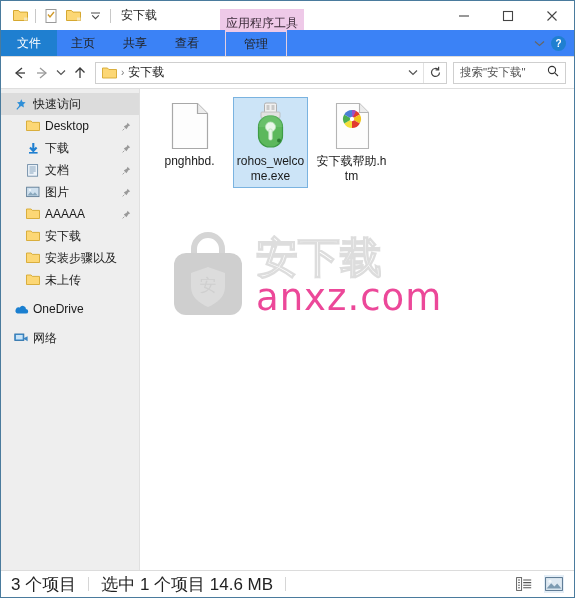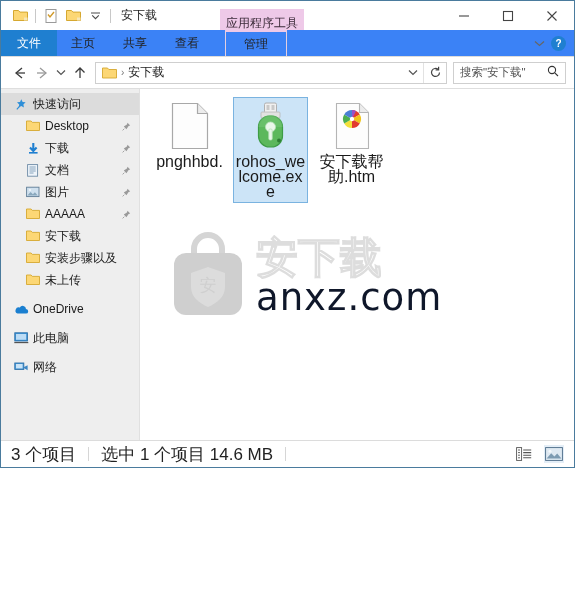"安下载" .window { height: 468px -> 598px }
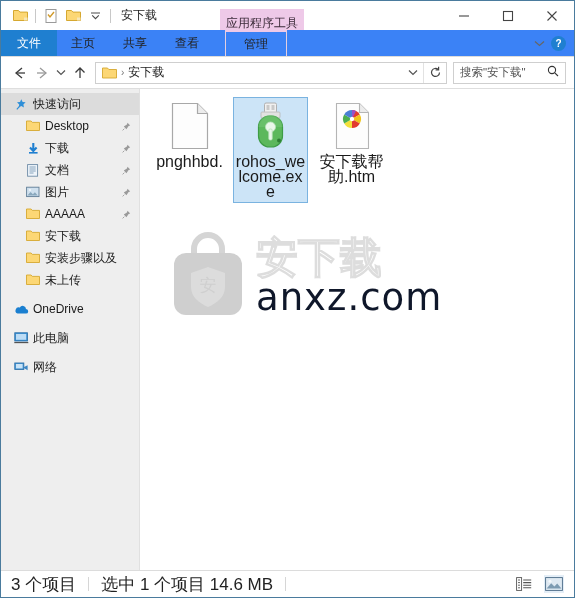"pnghhbd." .fname { font-size: 16px -> 12px }
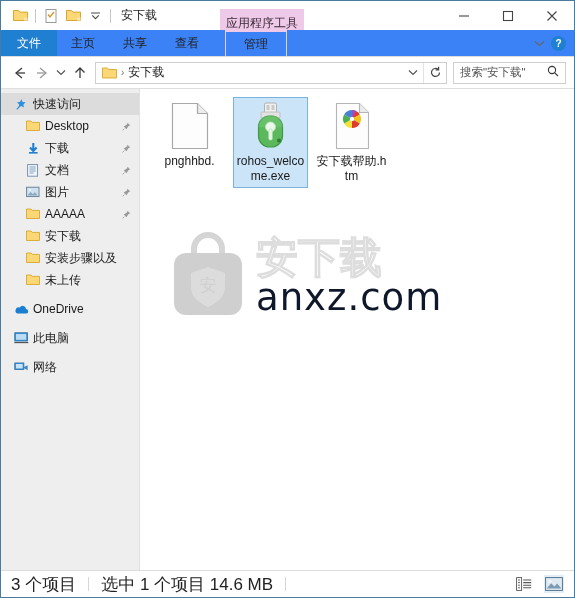"anxz.com" .wm-anxz { color: #0f172a -> #ec4899 }
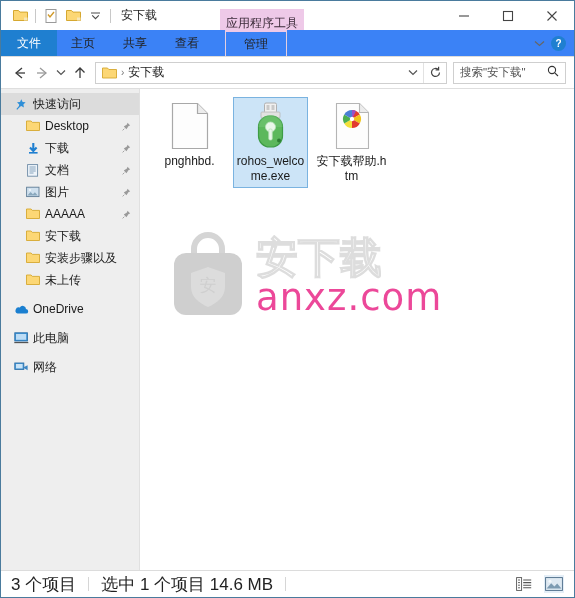"此电脑" div.navrow { html: <div> <span> <svg> <rect></rect> <rect></rect> <path></path> </svg> </span> <span>此电脑</span> </div> -> none }
